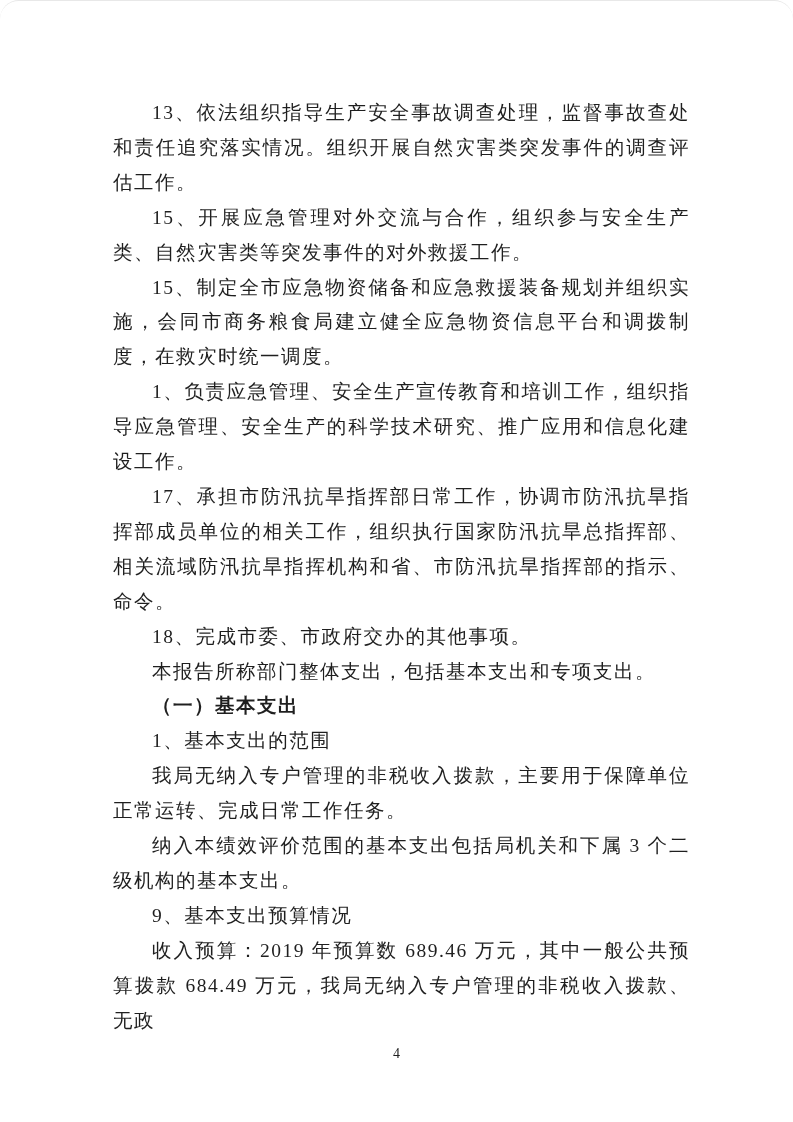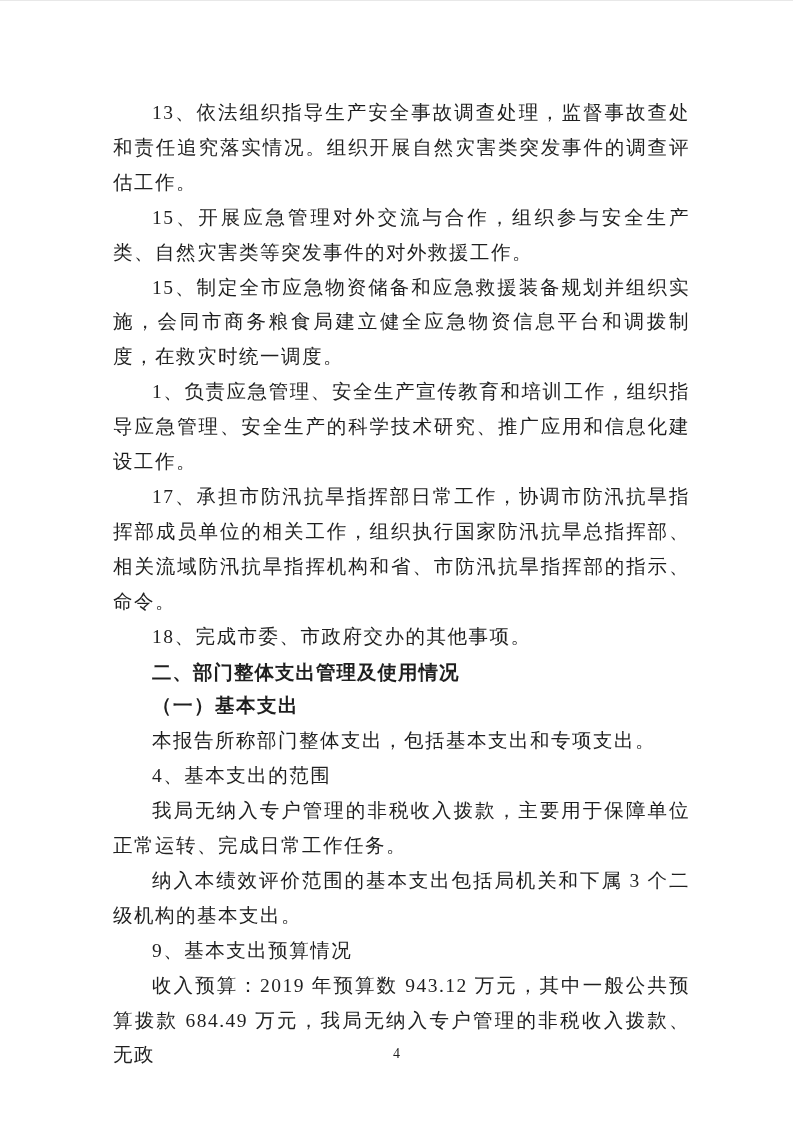"13、依法组织指导生产安全事故调查处理，监督事故查处和责任追究落实情况。组织开展" .page { border-radius: none -> 19px }
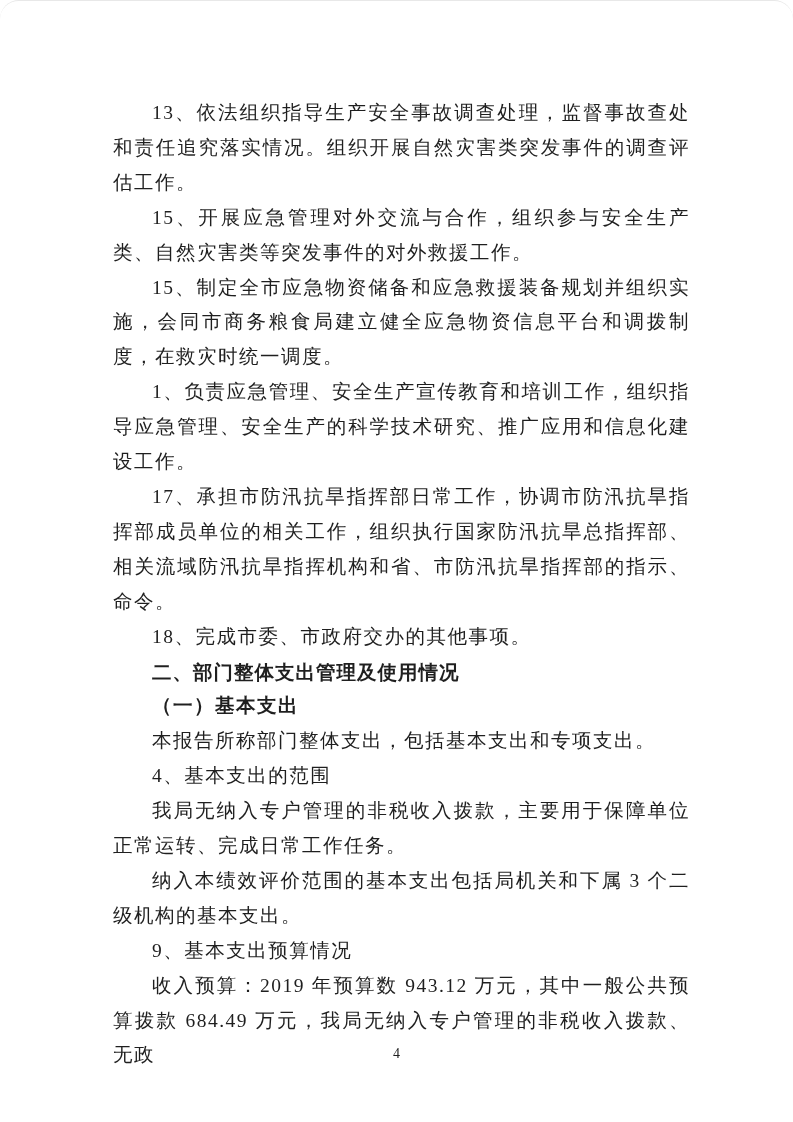"二、部门整体支出管理及使用情况" p.para { html: <p>二、部门整体支出管理及使用情况</p> -> none }
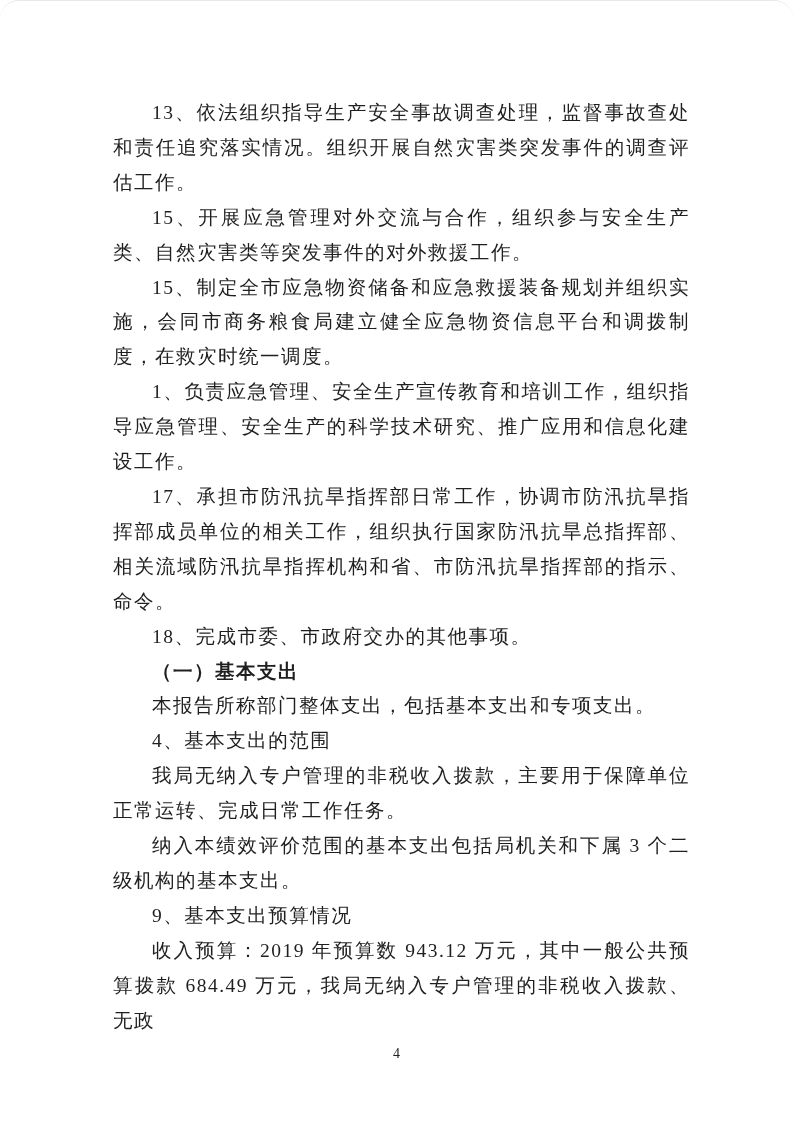"（一）基本支出" p.para { order: before "本报告所称部门整体支出，包括基本支出和专项支出。" -> after "本报告所称部门整体支出，包括基本支出和专项支出。" }
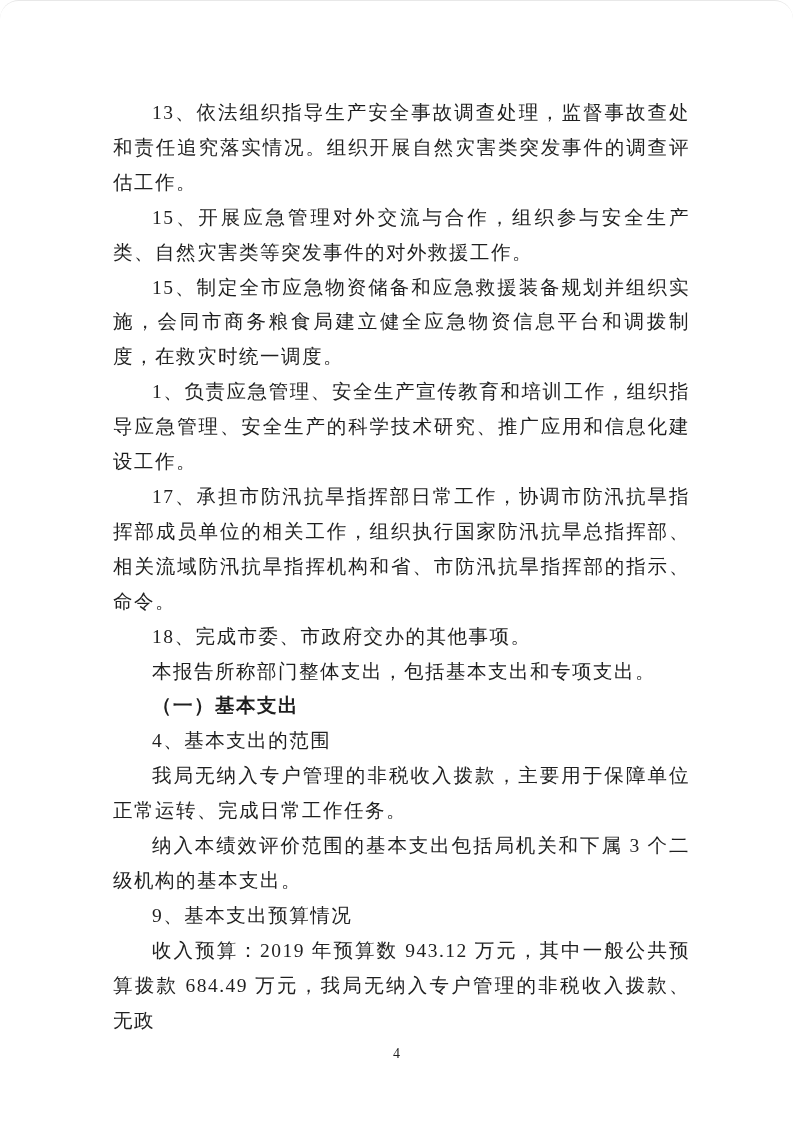"4、基本支出的范围" p.para { text: 4 -> 1 }
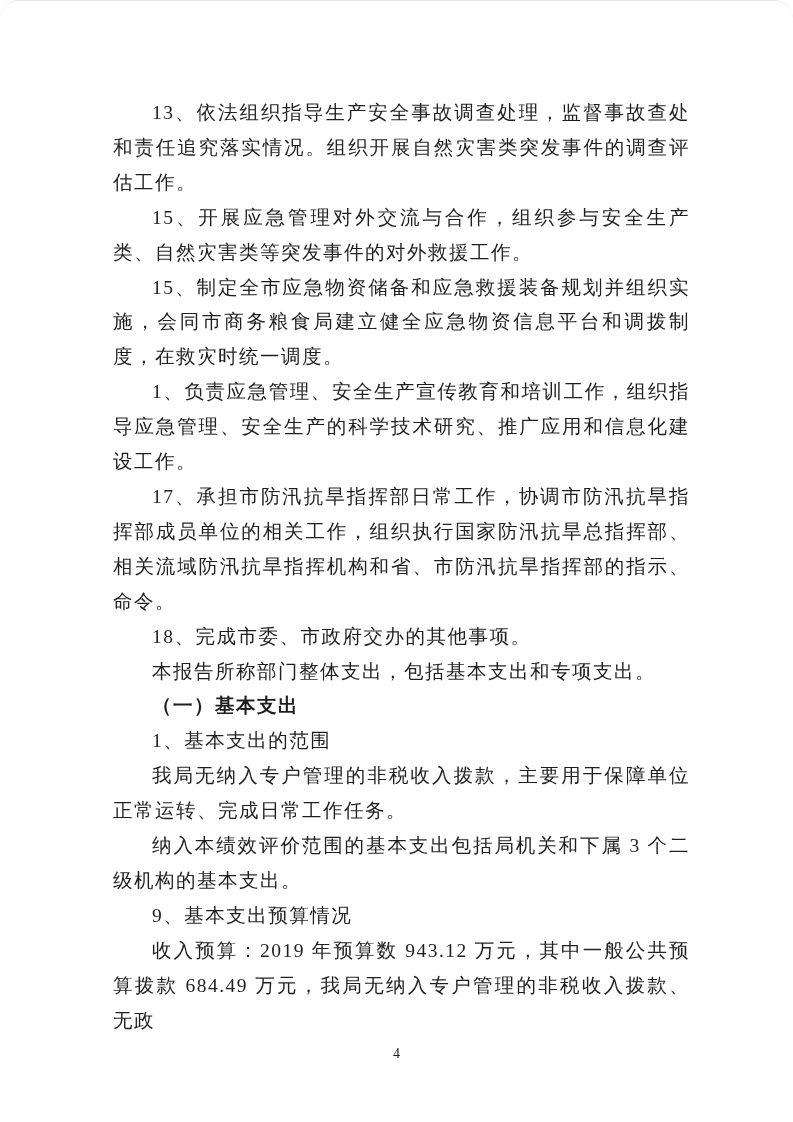"收入预算：2019 年预算数 943.12 万元，其中一般公共预算拨款" p.para { text: 943.12 -> 689.46 }
